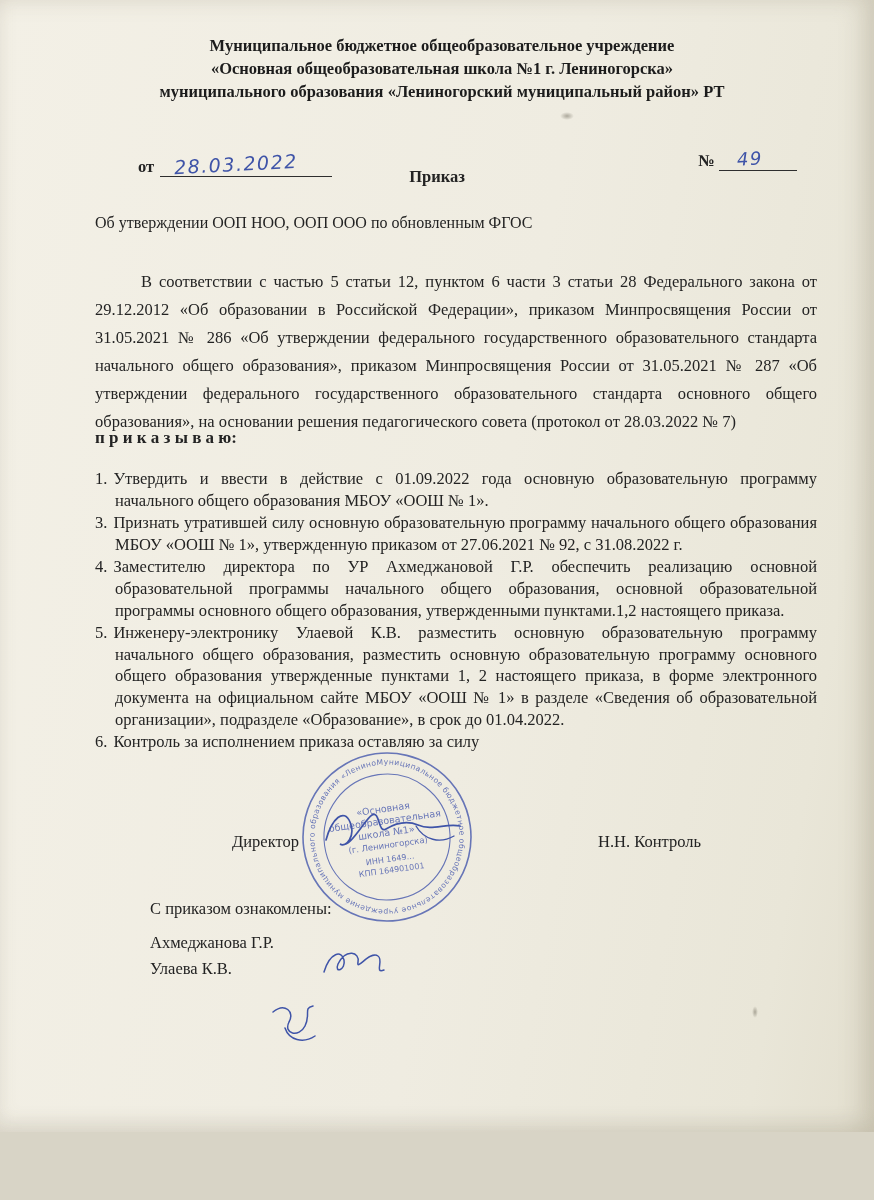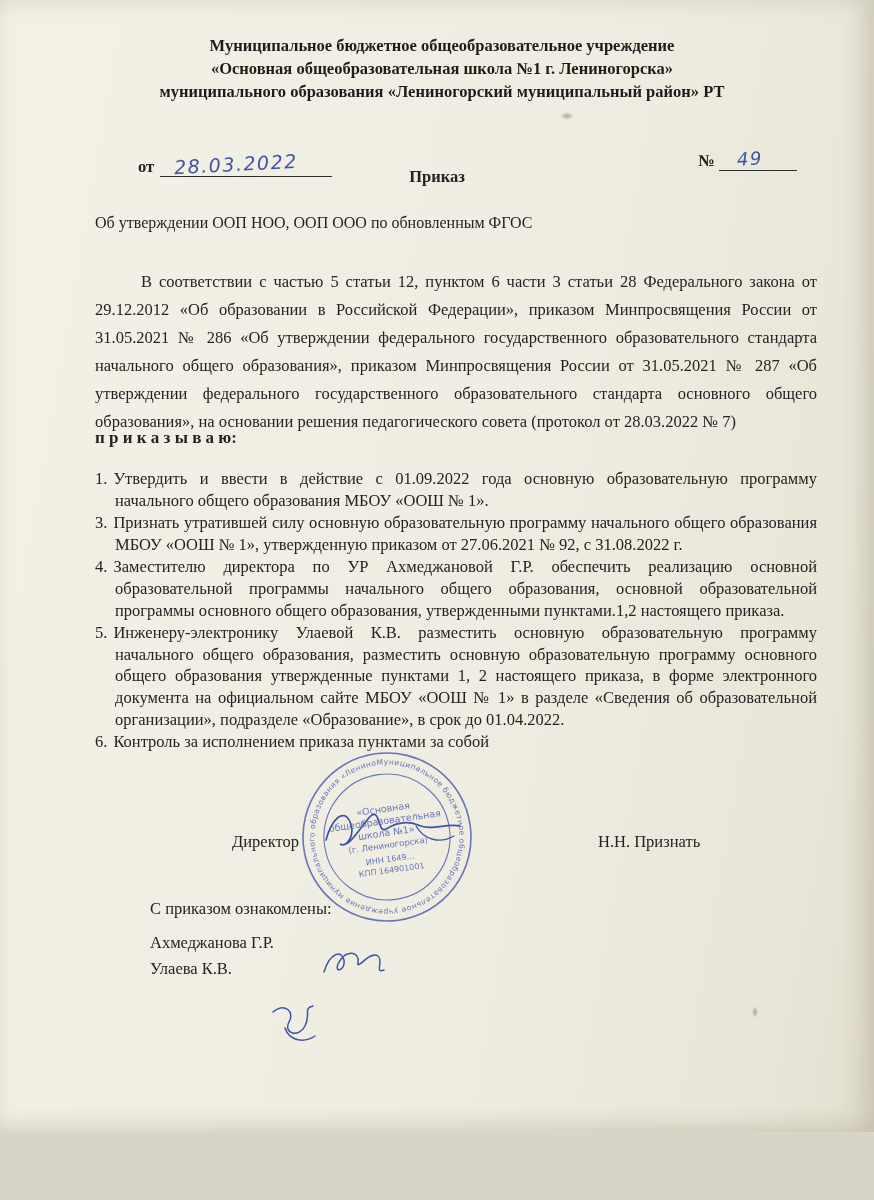"Контроль за исполнением приказа пунктами" span { text: пунктами за собой -> оставляю за силу }
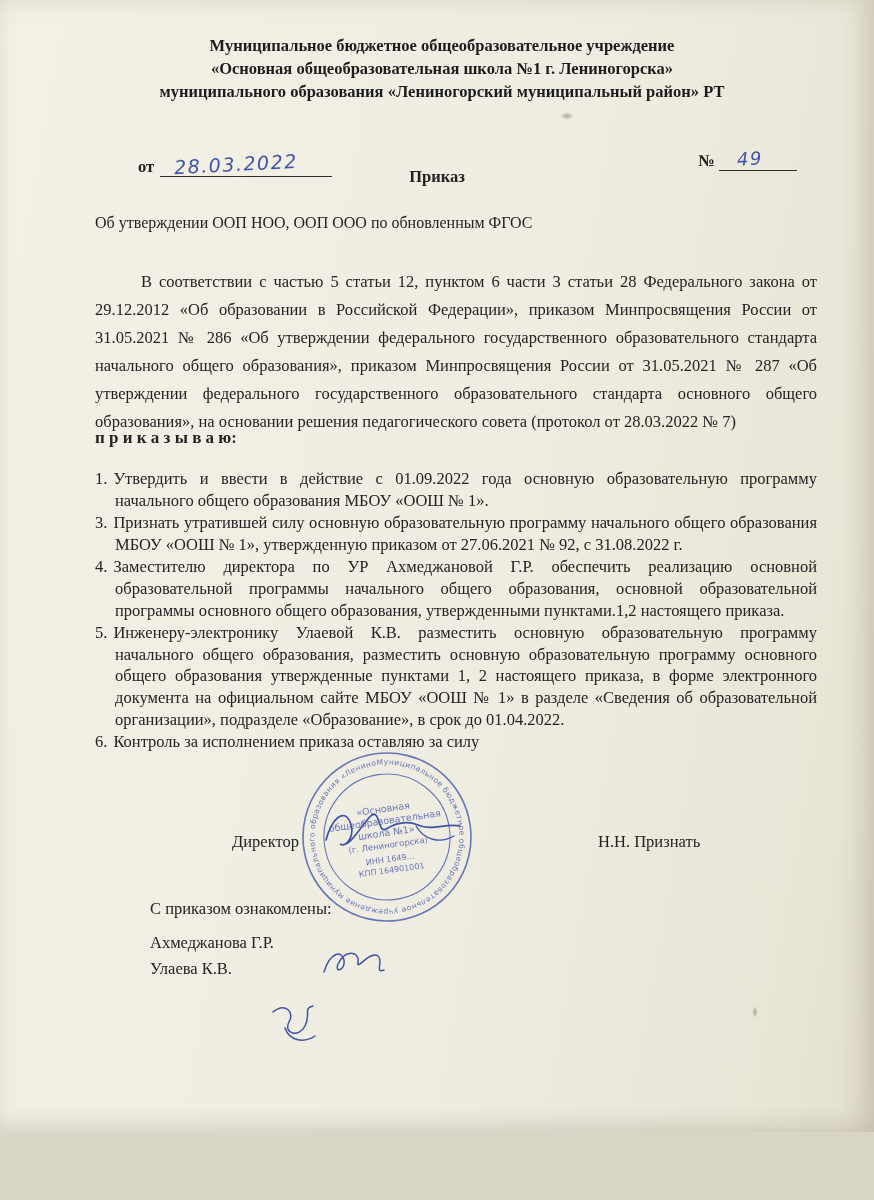"Н.Н. Признать" span.sig-name { text: Признать -> Контроль }
